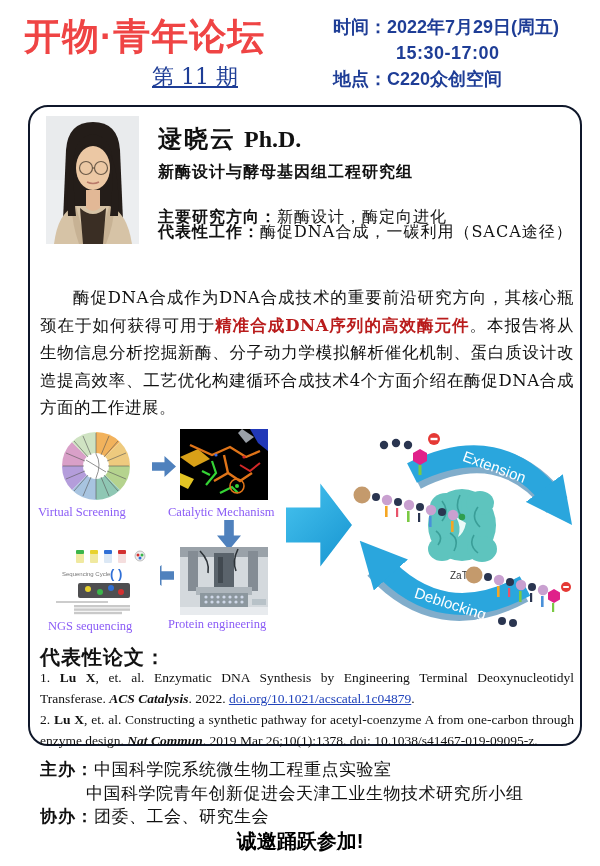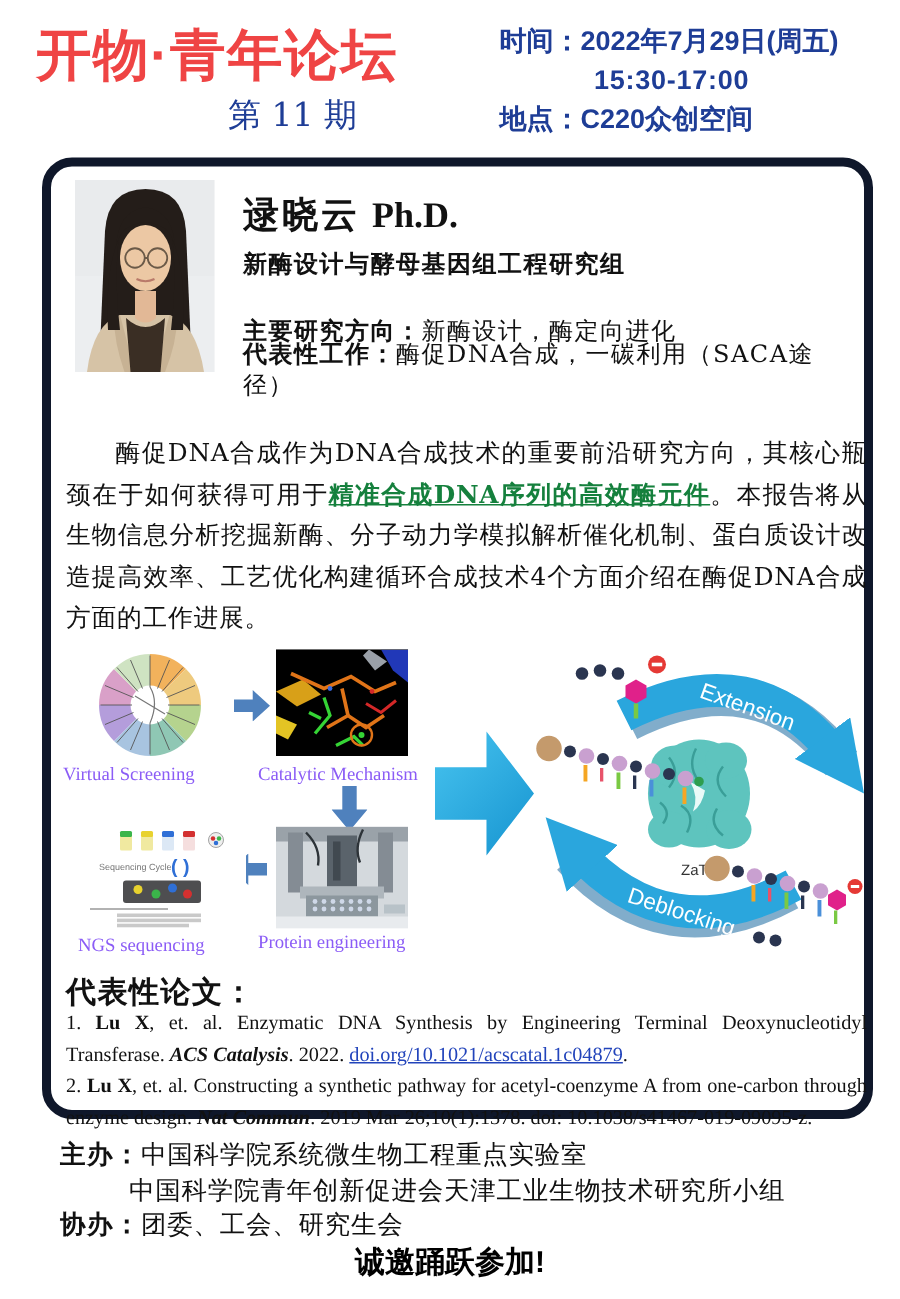"第 11 期" .issue { text-decoration: none -> underline }
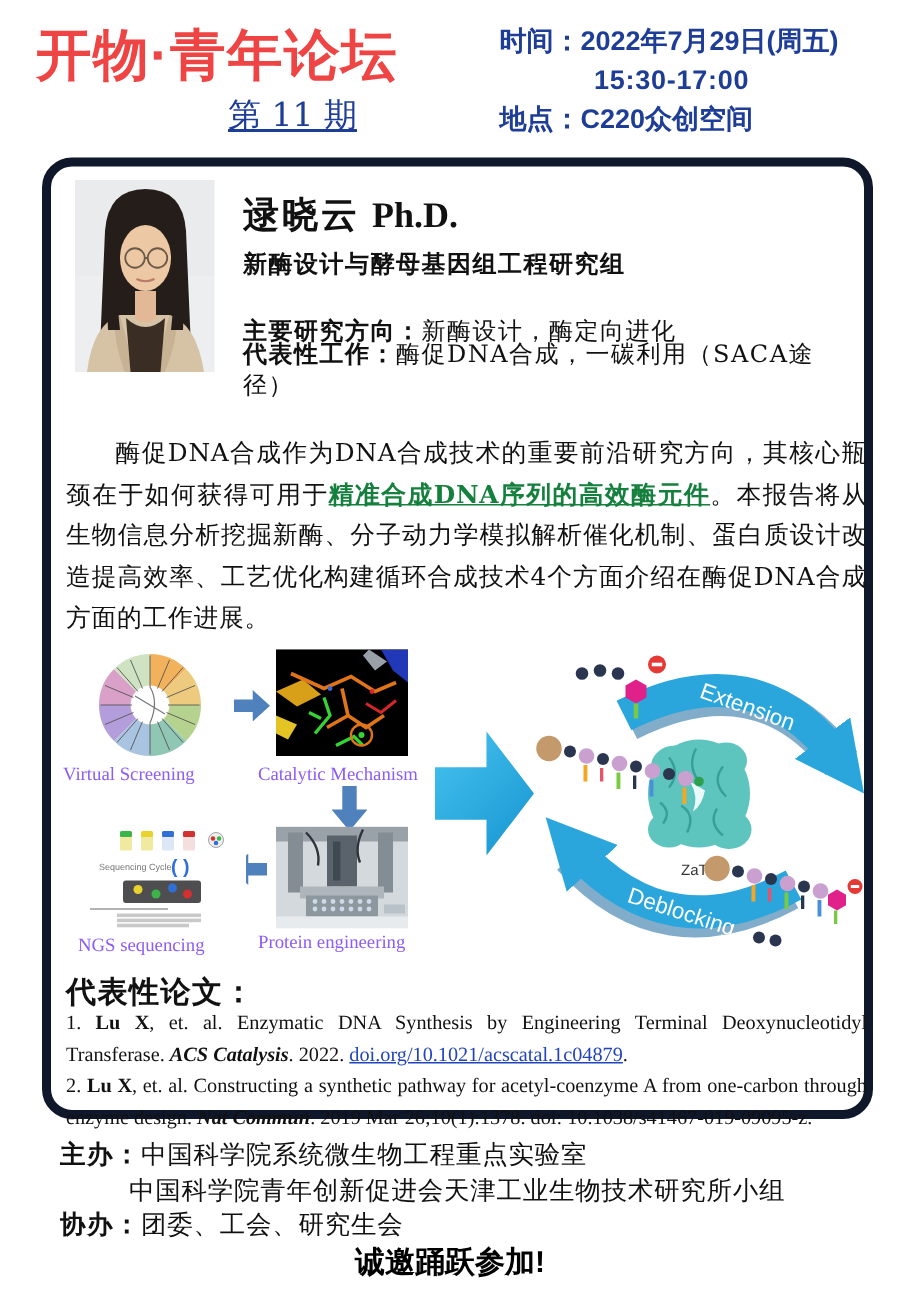"逯晓云 Ph.D." .card { border: 6px solid #0f172a -> 2px solid #0f172a }
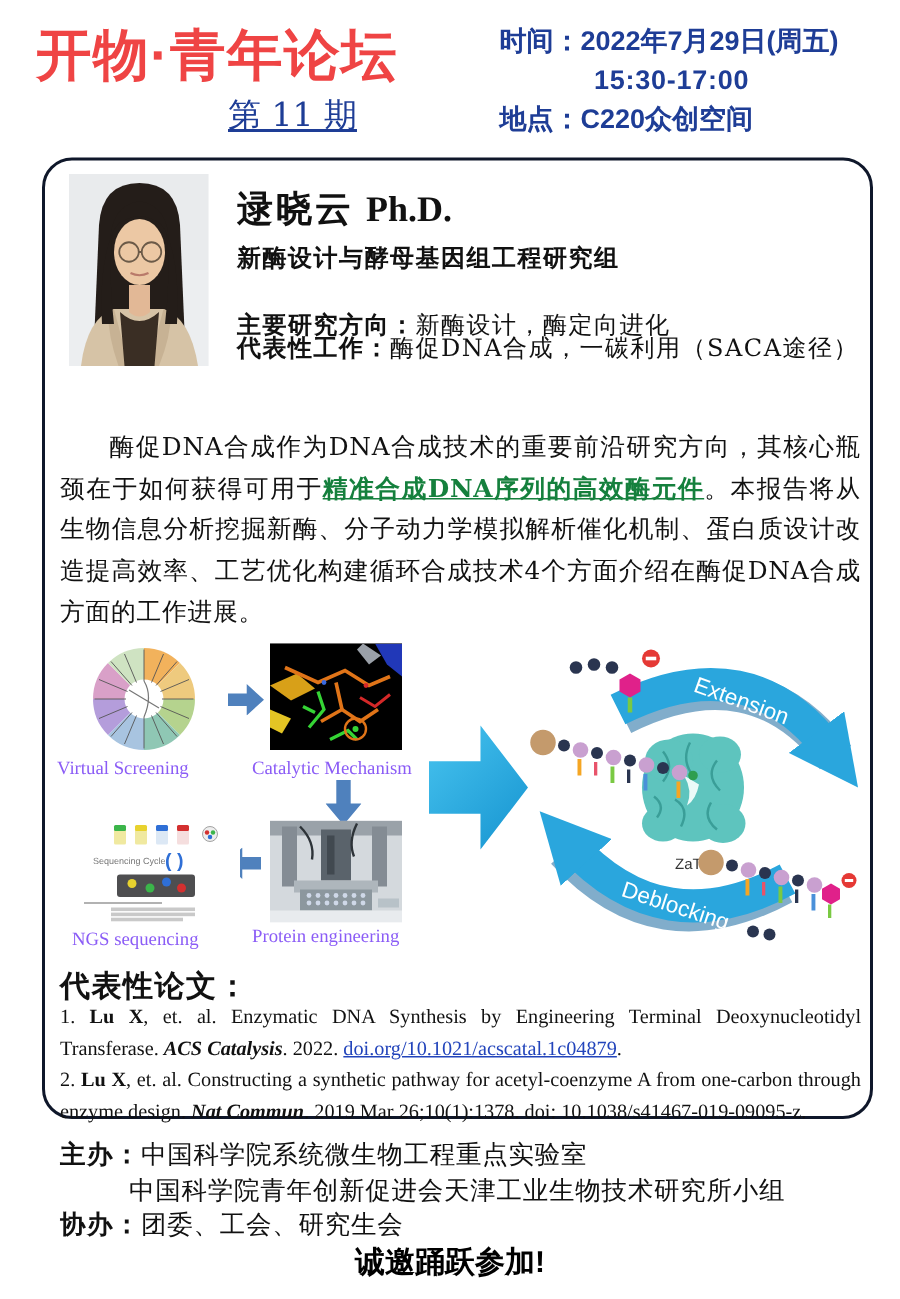"精准合成DNA序列的高效酶元件" .abstract .hl { color: #15803d -> #b91c1c; text-decoration: underline -> none }
